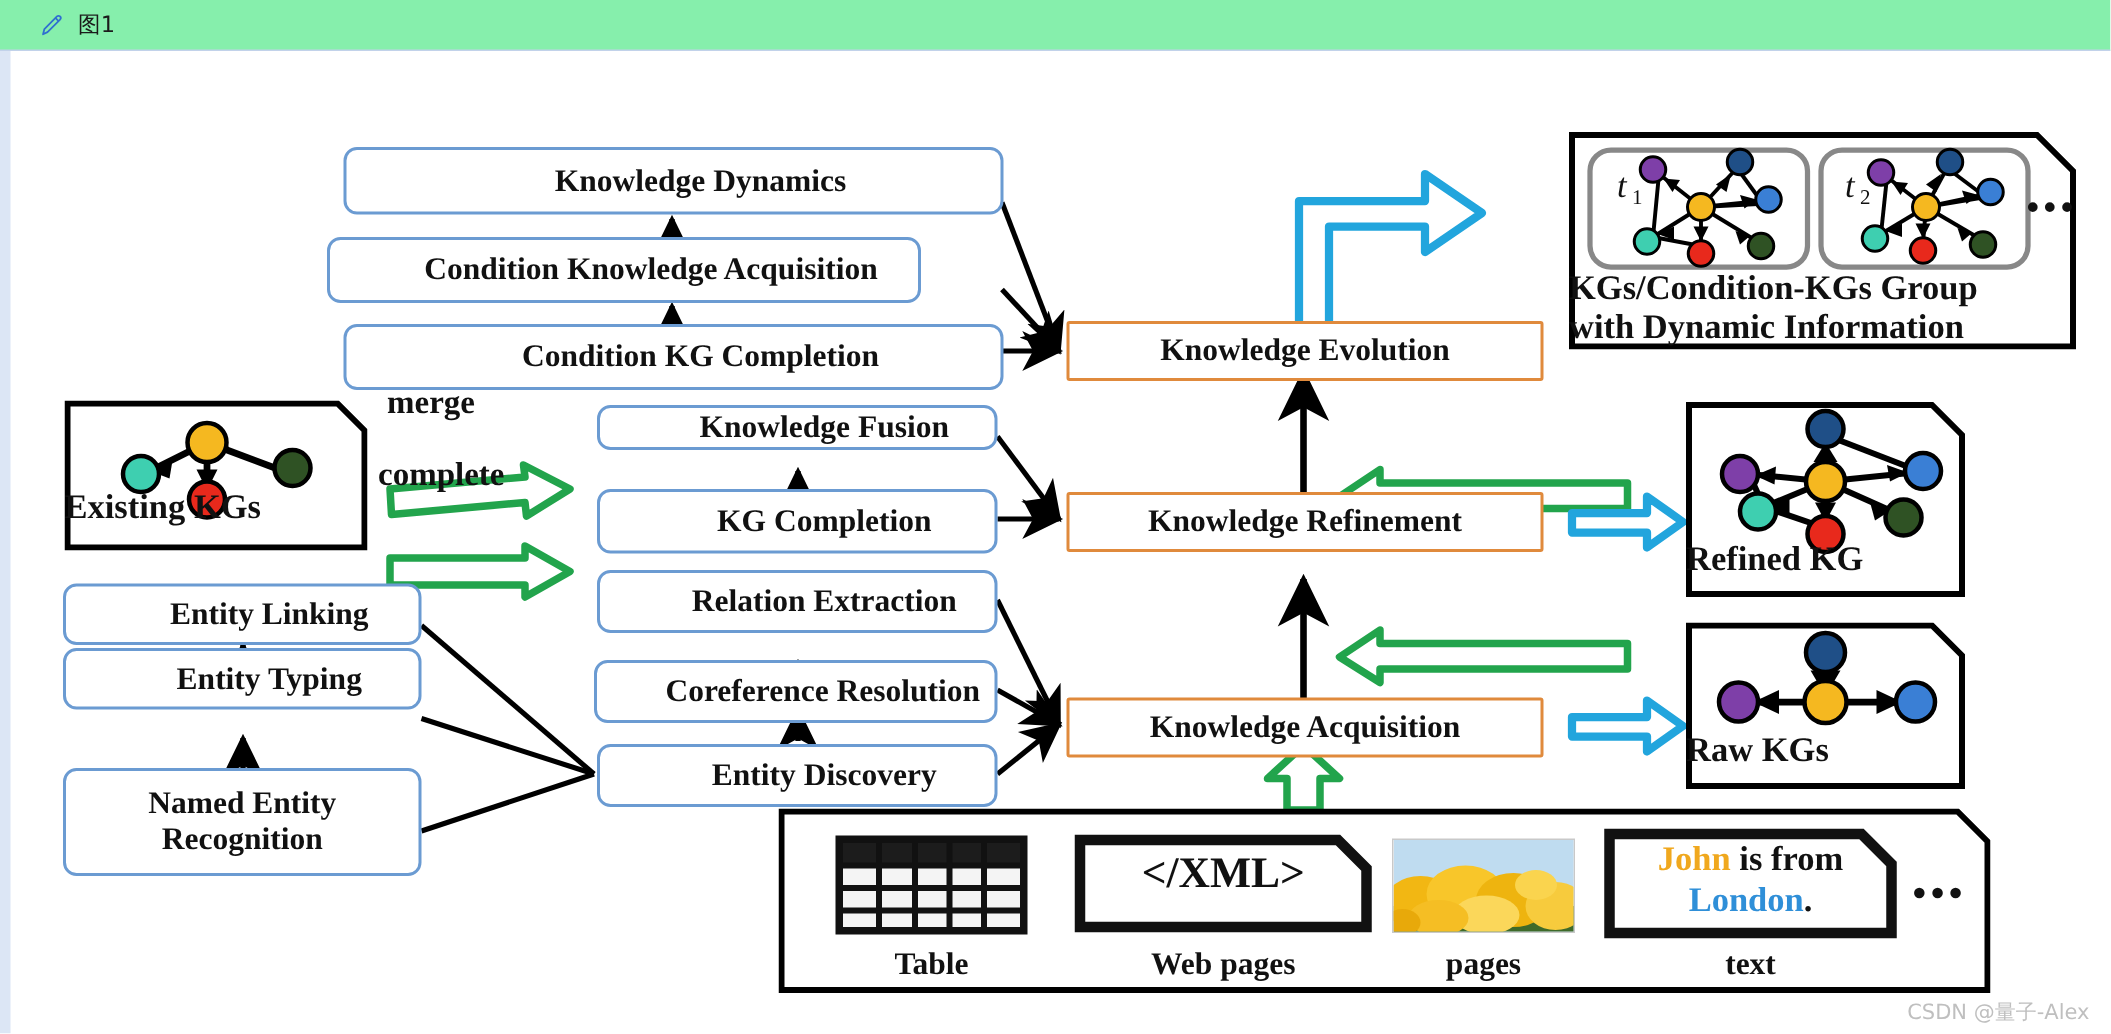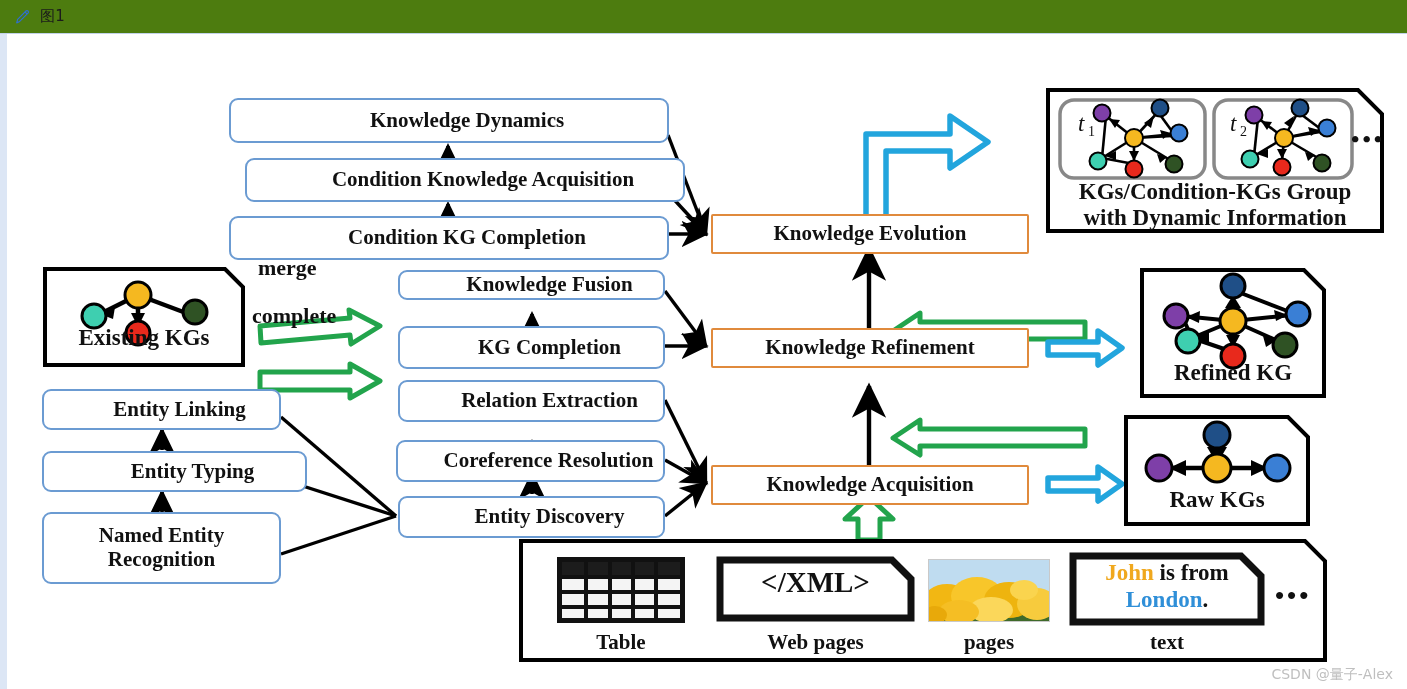"图1" #header { background: #4d7c0f -> #86efac; padding-left: 14px -> 26px }
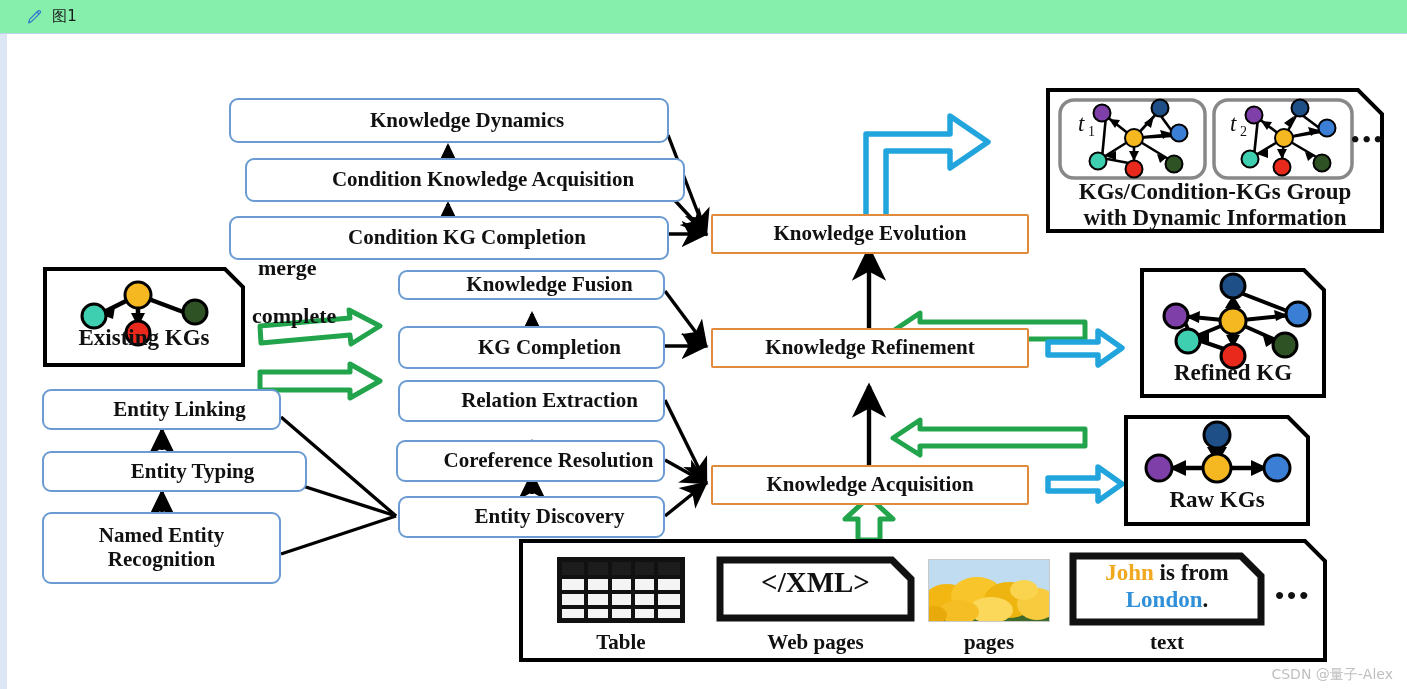"Condition Knowledge Acquisition" div.box { left: 245px -> 218px; width: 440px -> 396px }
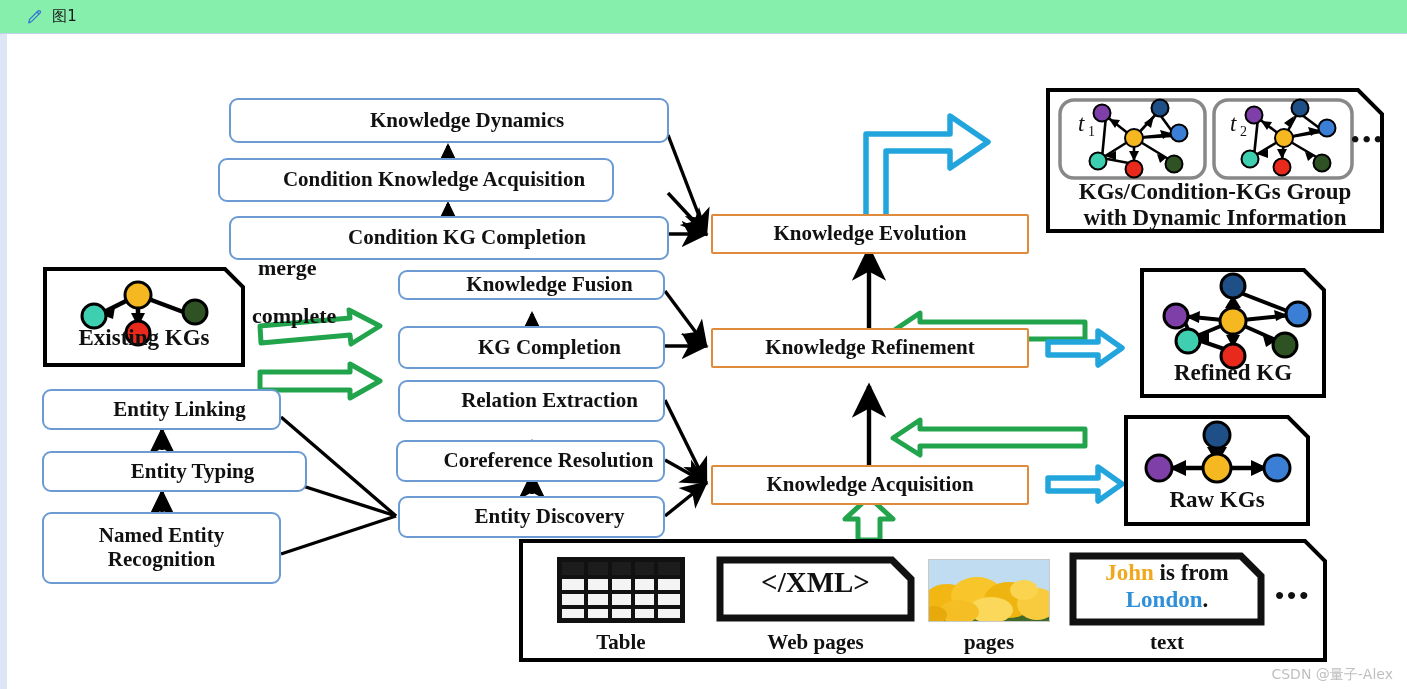"KGs/Condition-KGs Group" .panel .caption { text-align: center -> none }
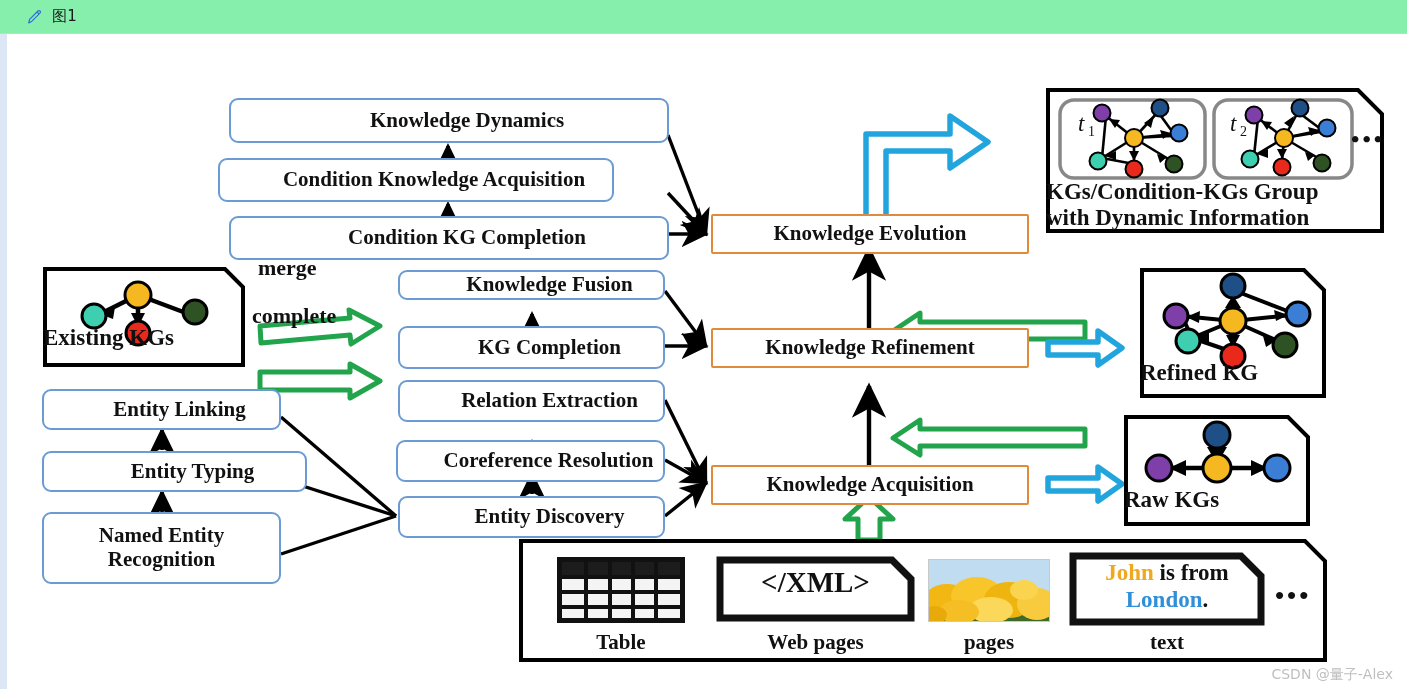"Refined KG" div.panel { margin-left: 16px -> none }
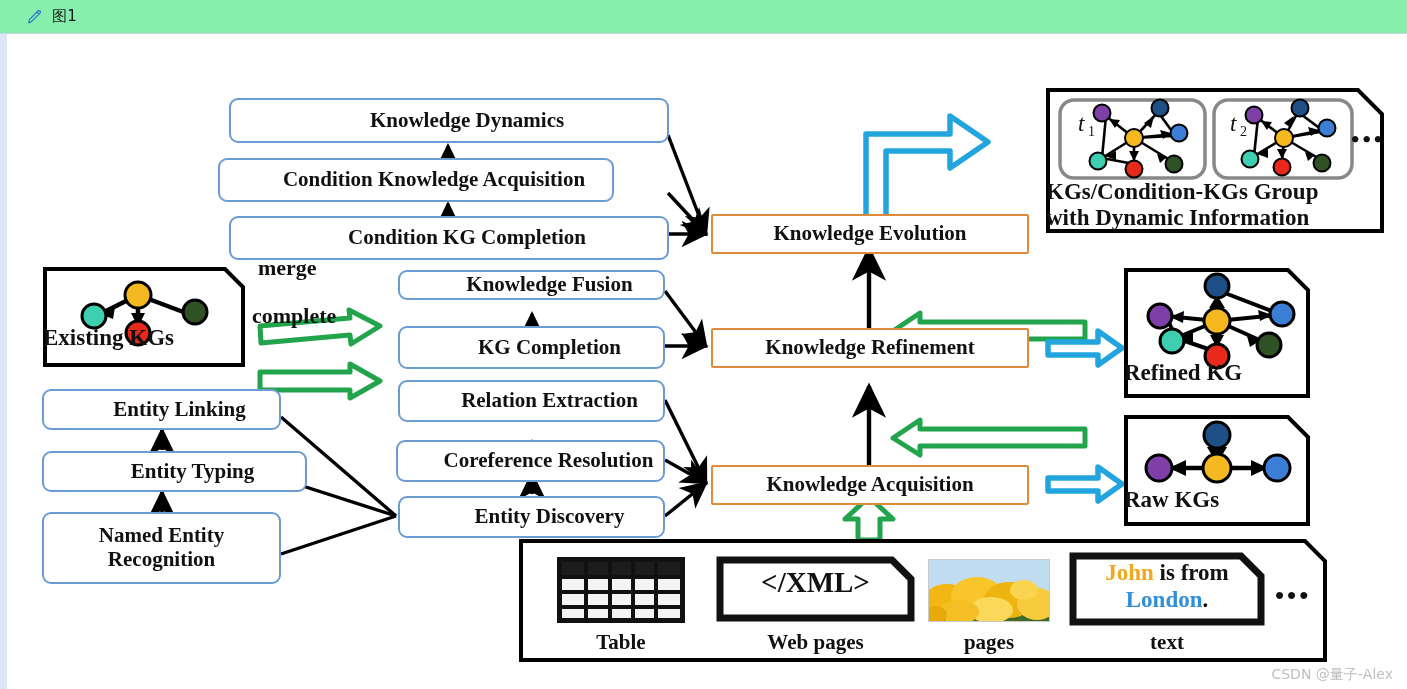"Entity Typing" div.box { top: 417px -> 398px; width: 265px -> 239px }
